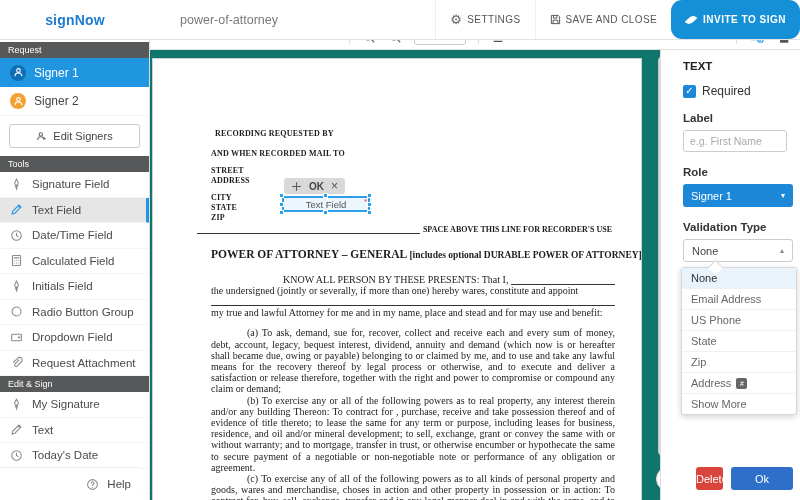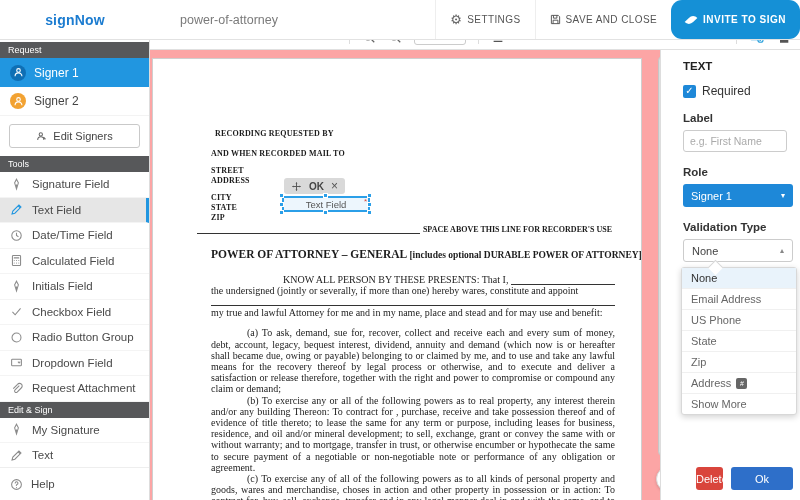"RECORDING REQUESTED BY" .canvas { background: #fca5a5 -> #0f766e }
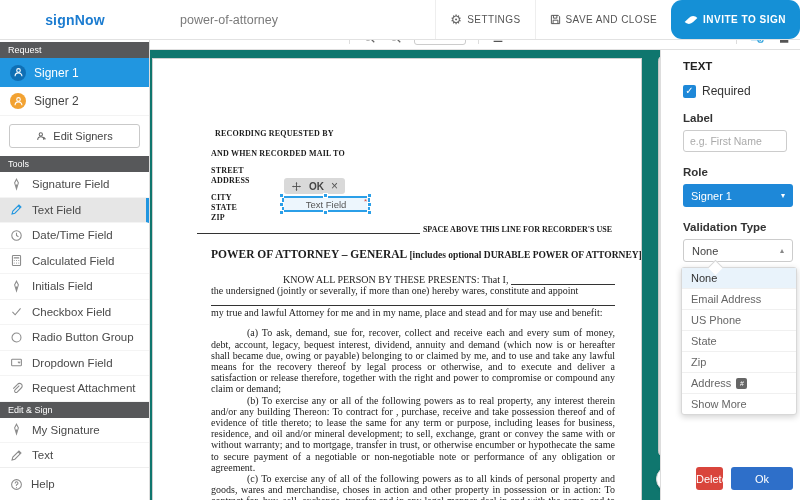"Checkbox Field" div.tool-row { html: <div> <svg> <path></path> </svg> <span>Checkbox Field</span> </div> -> none }
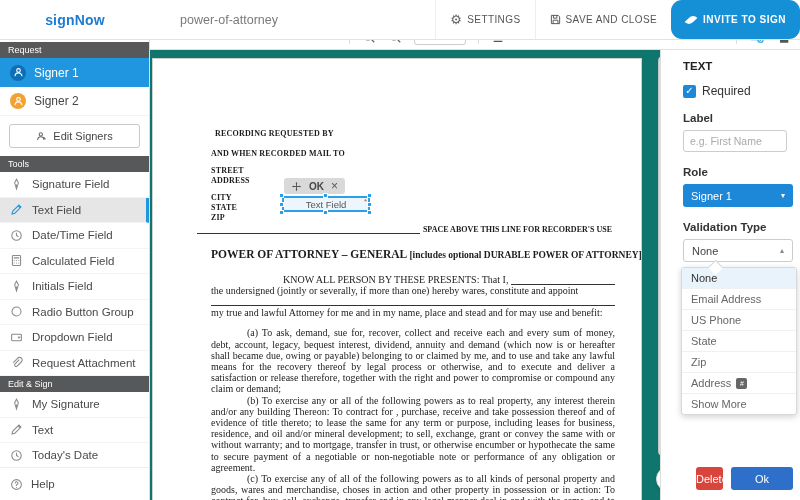"Help" .help-row { justify-content: none -> flex-end; right: 0 -> 8px }
